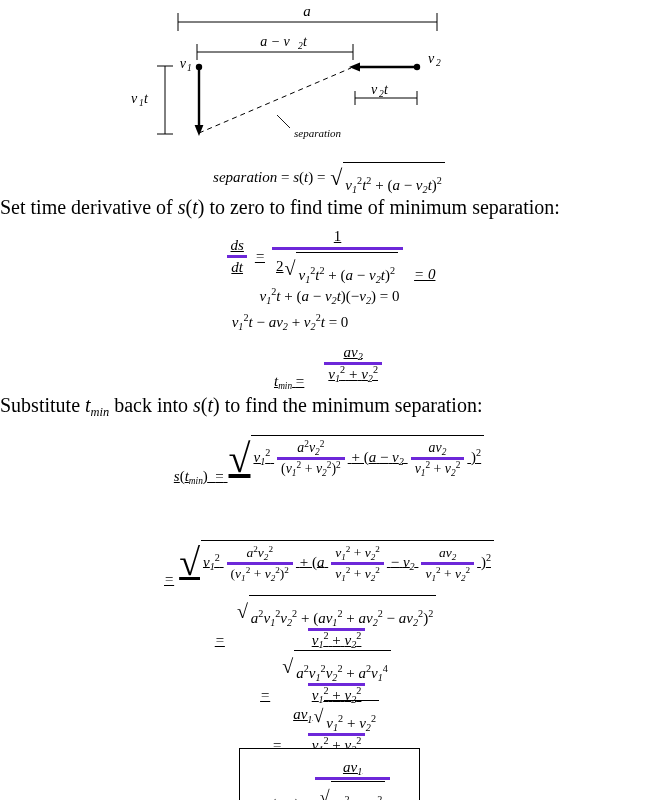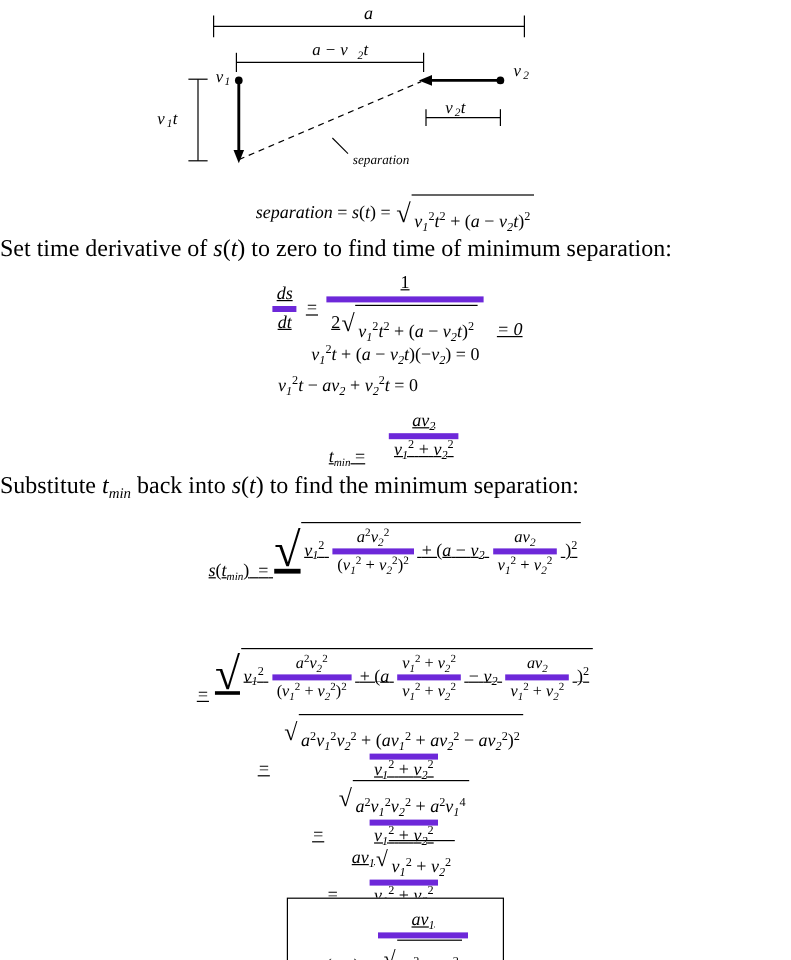"dt" .frac .den { border-top: 5px solid #6d28d9 -> 3px solid #6d28d9 }
